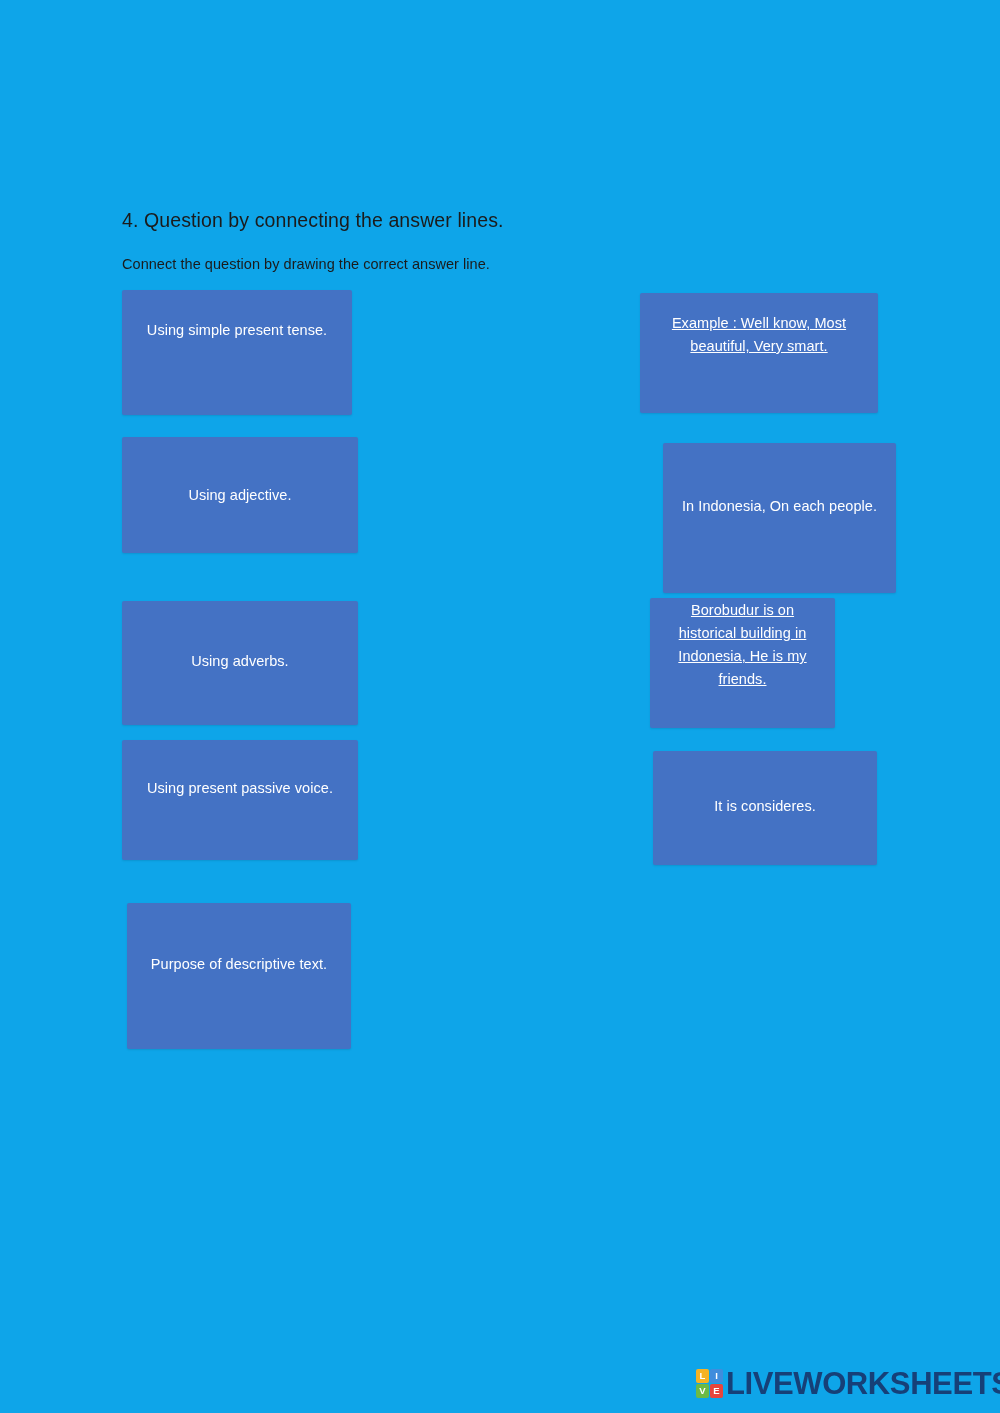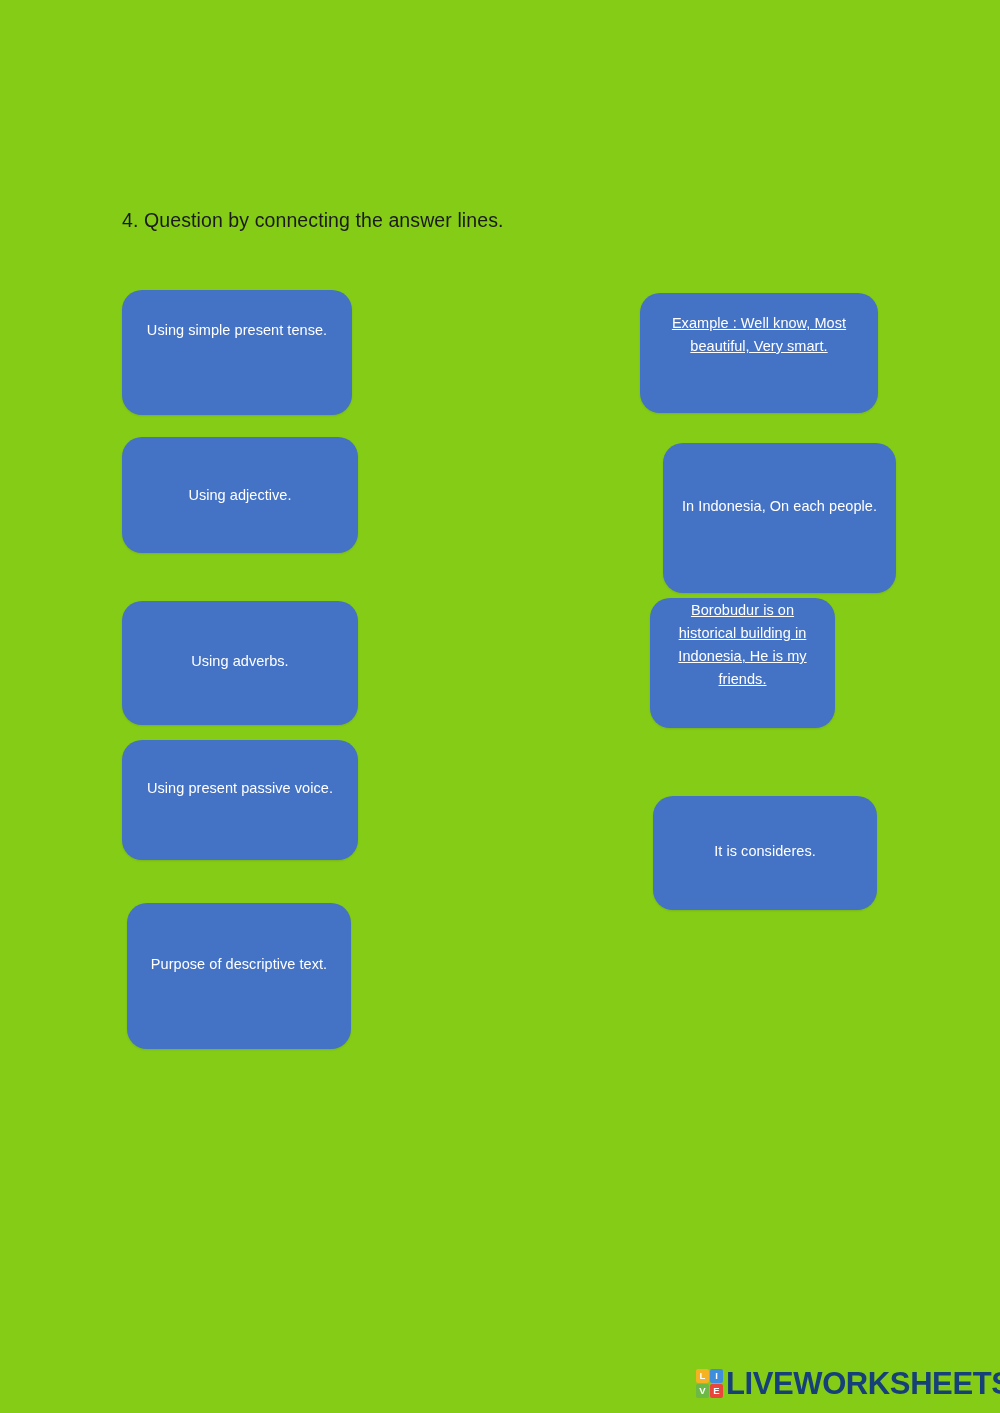"4. Question by connecting the" .page { background: #84cc16 -> #0ea5e9 }
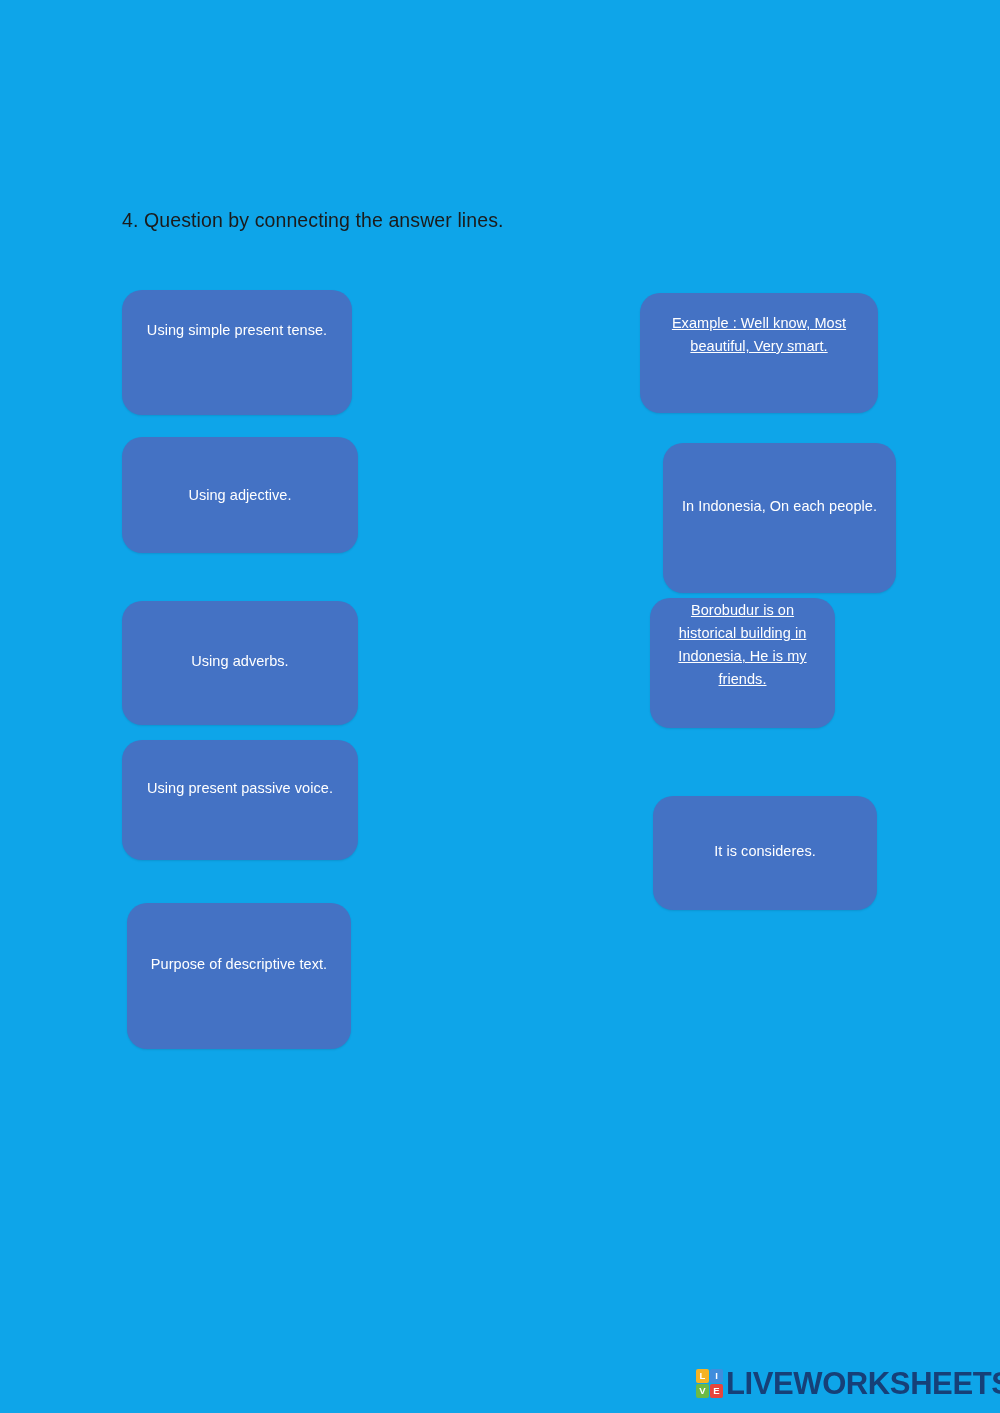"Connect the question by drawing" div.subheading { html: none -> <div>Connect the question by drawing the correct answer line.</div> }
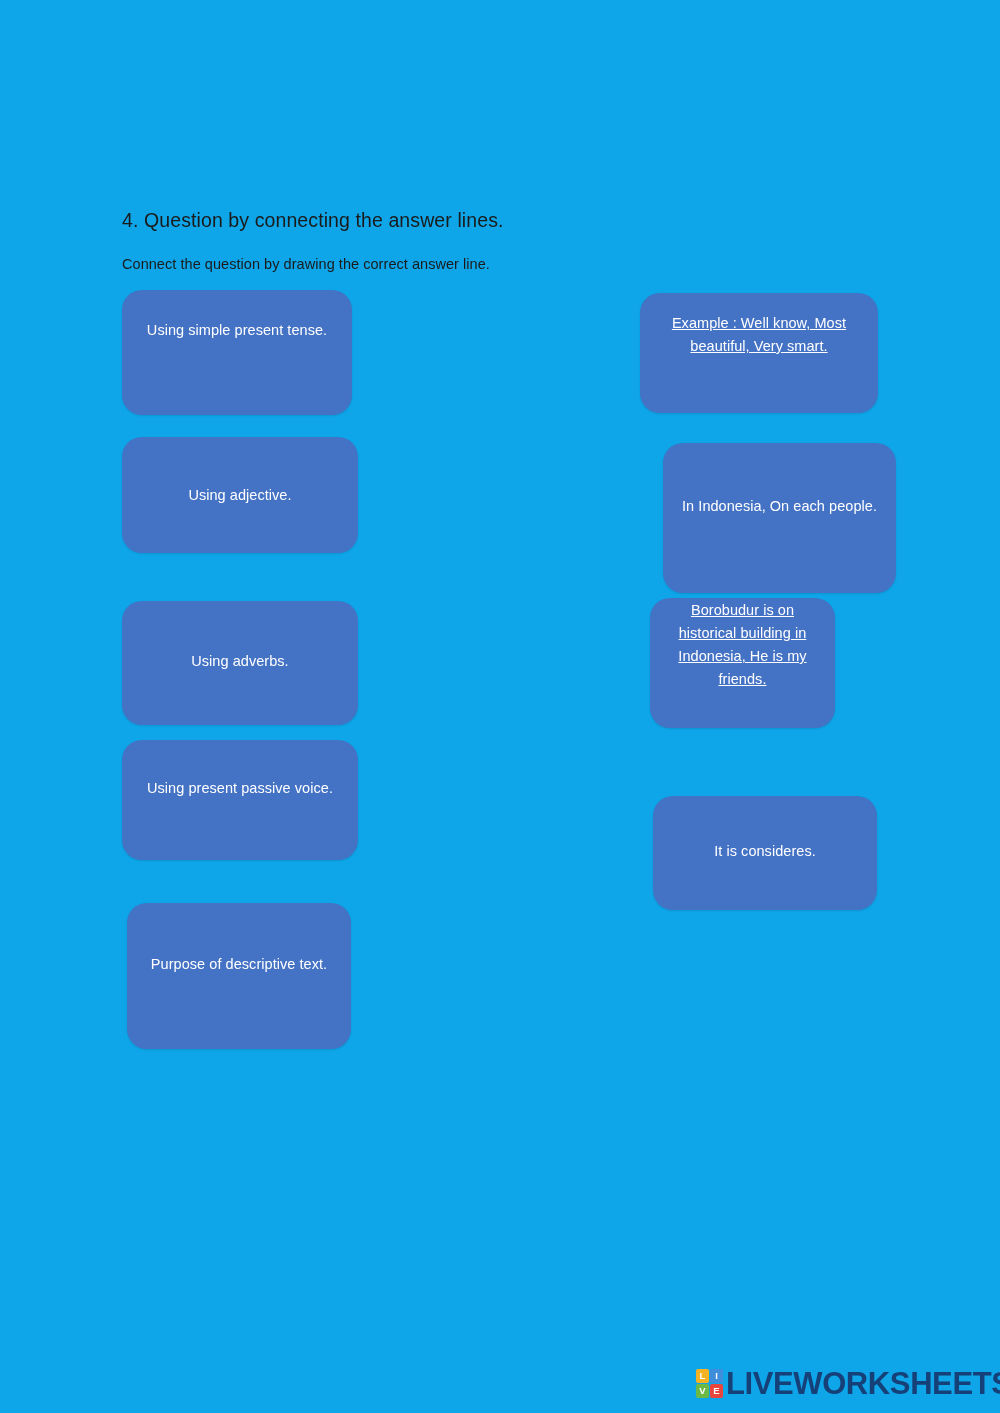"Using simple present tense." .match-box { border-radius: 20px -> 2px }
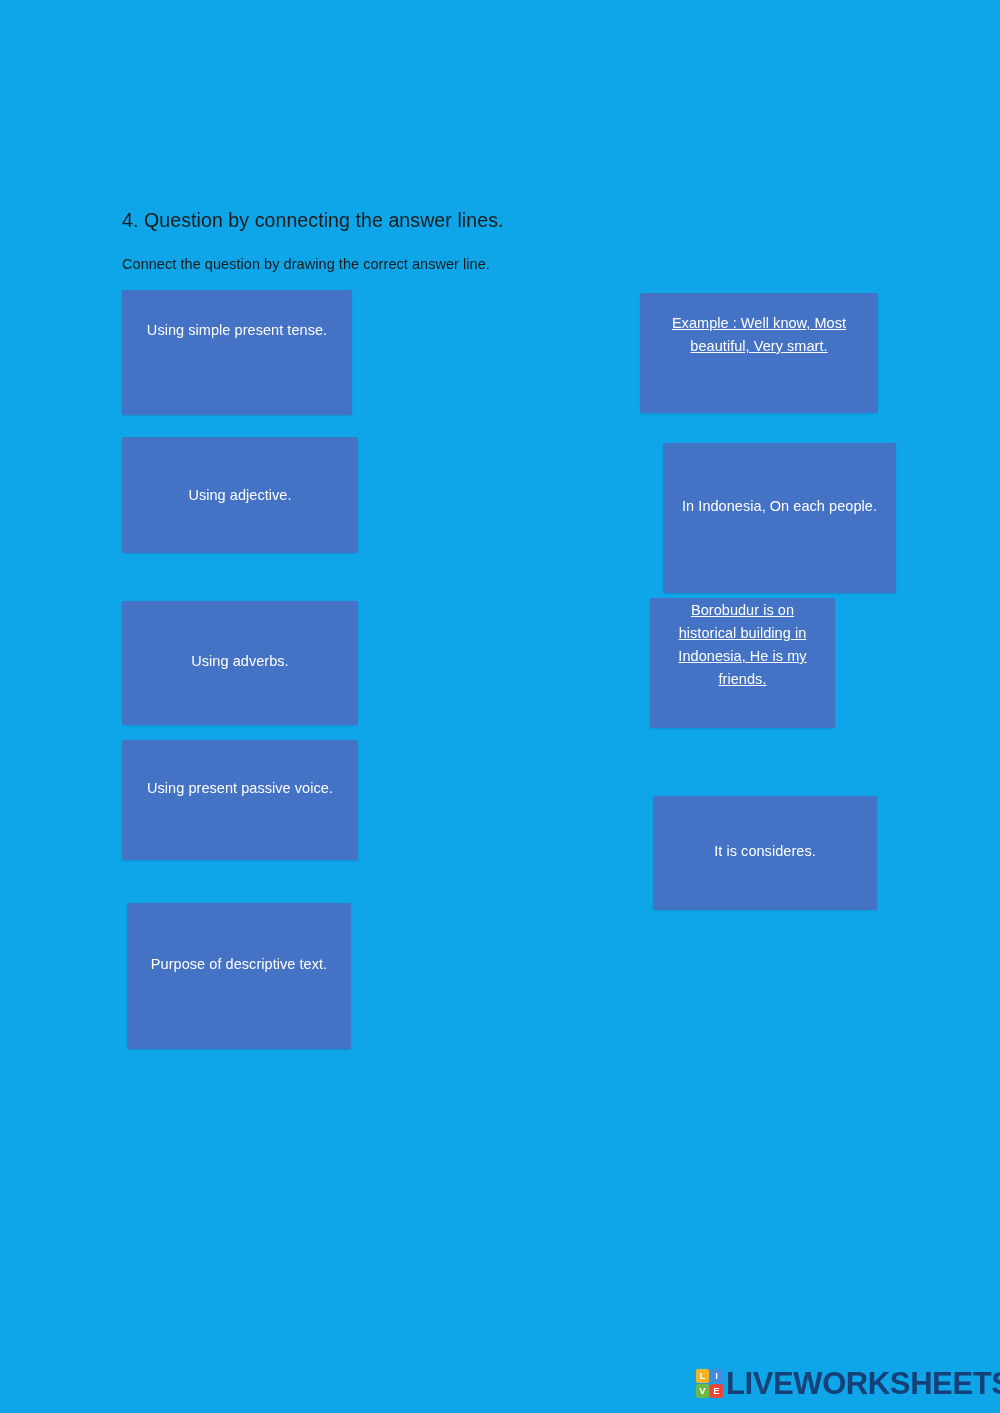"It is consideres." div.match-box { margin-top: 45px -> none }
